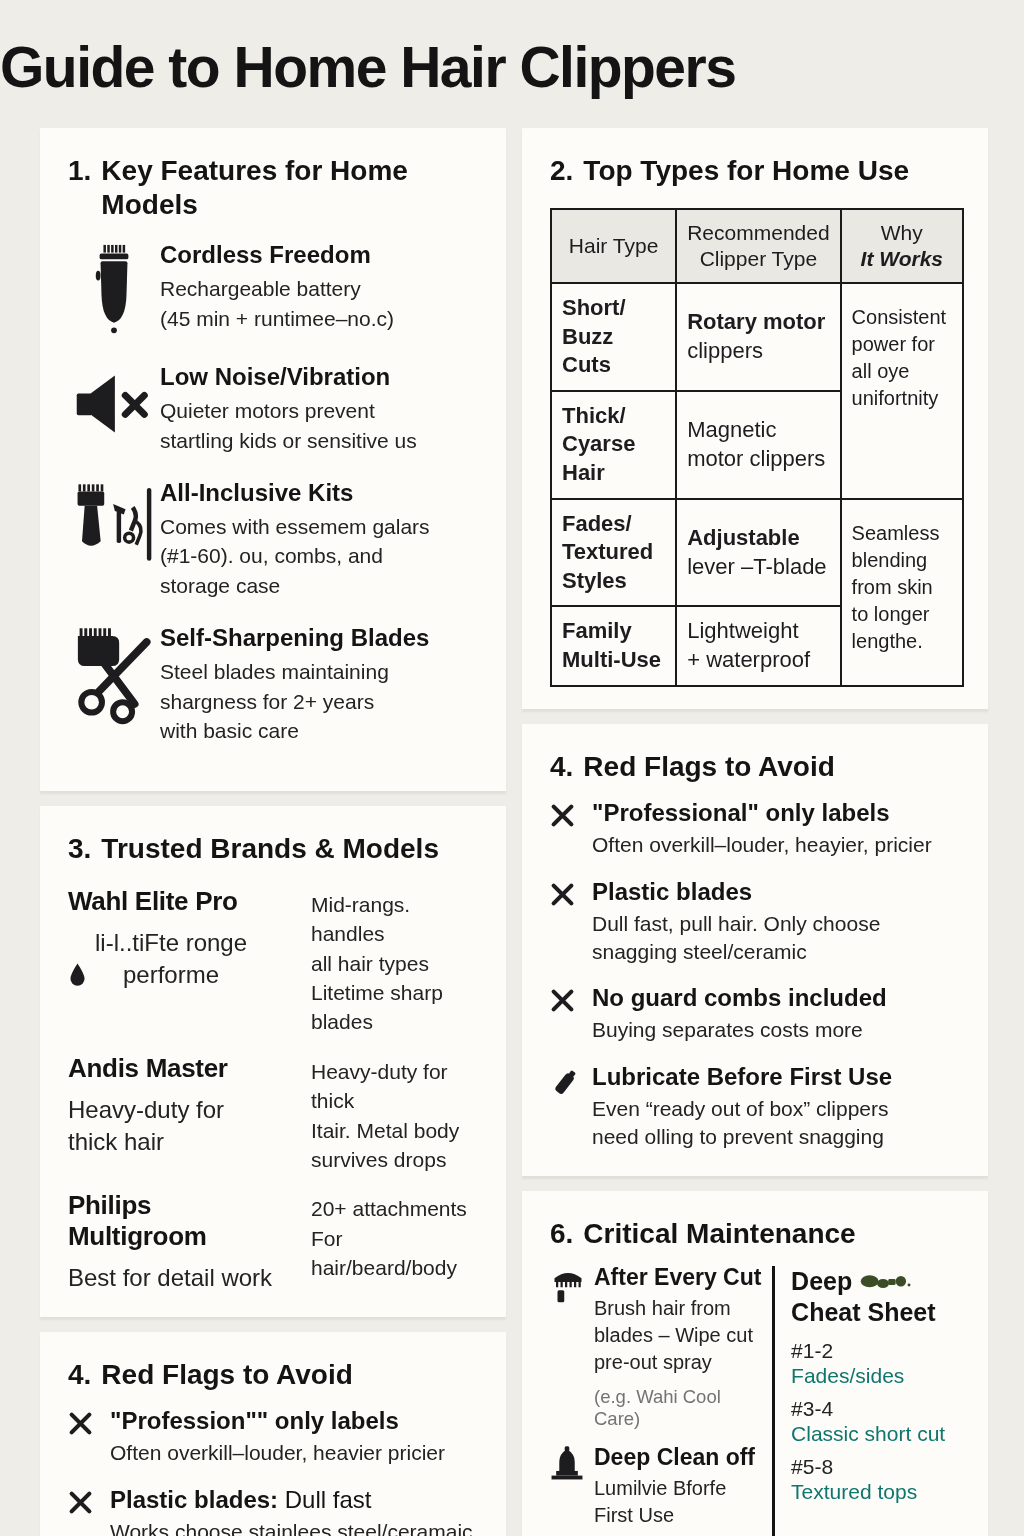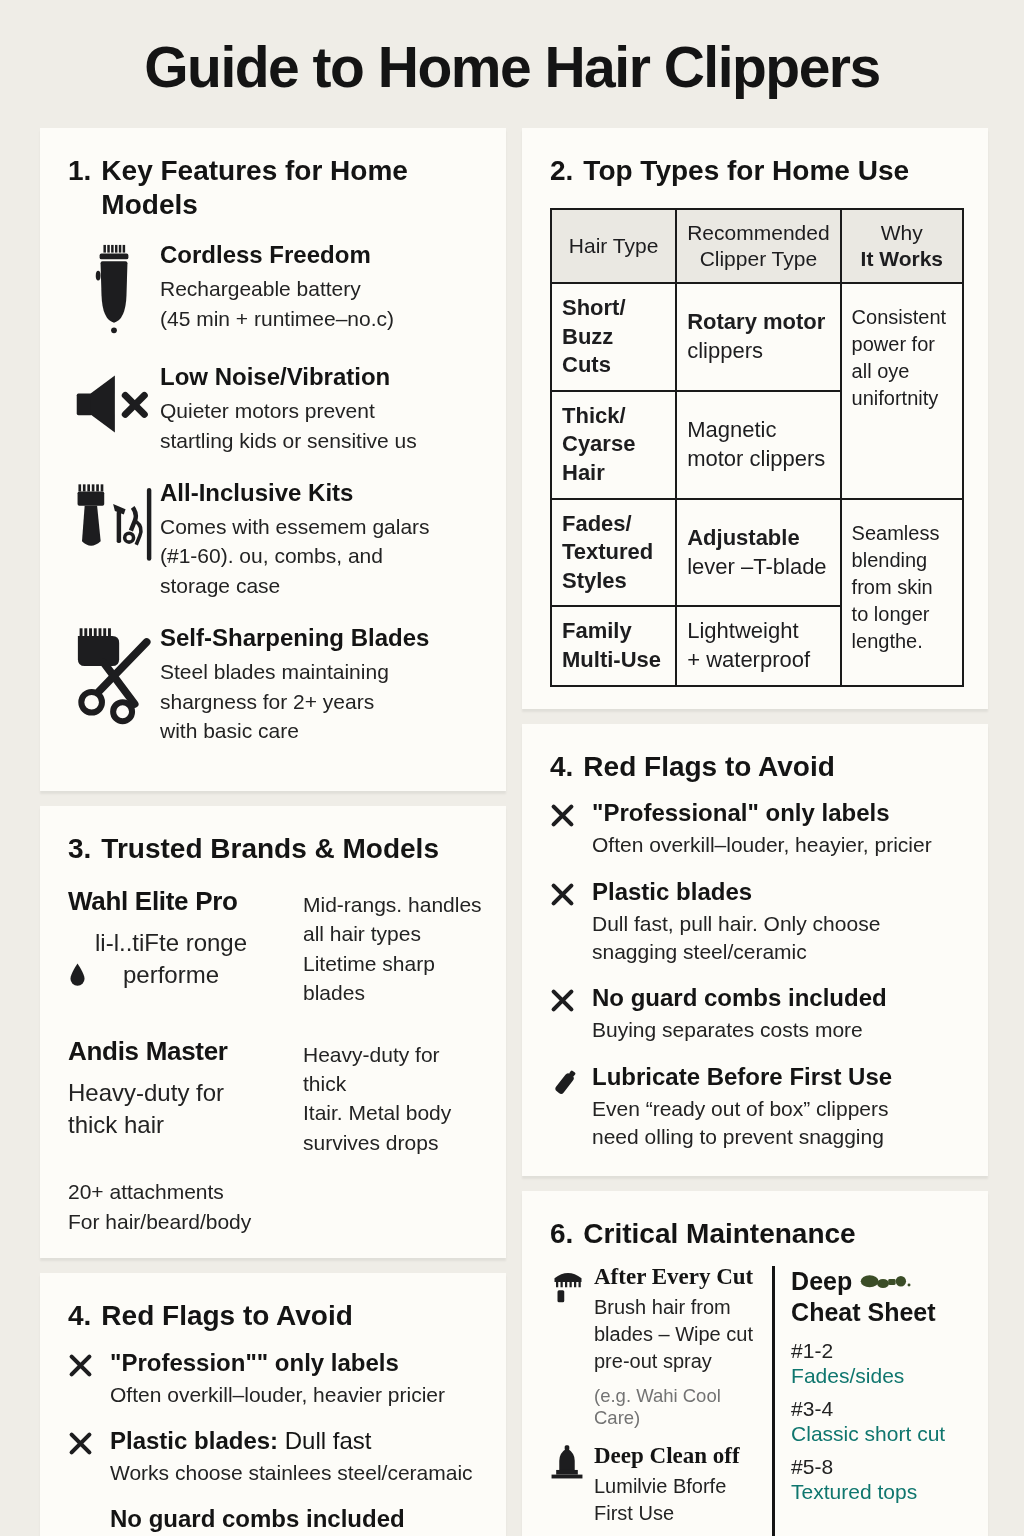"Guide to Home Hair Clippers" .title { text-align: center -> none }
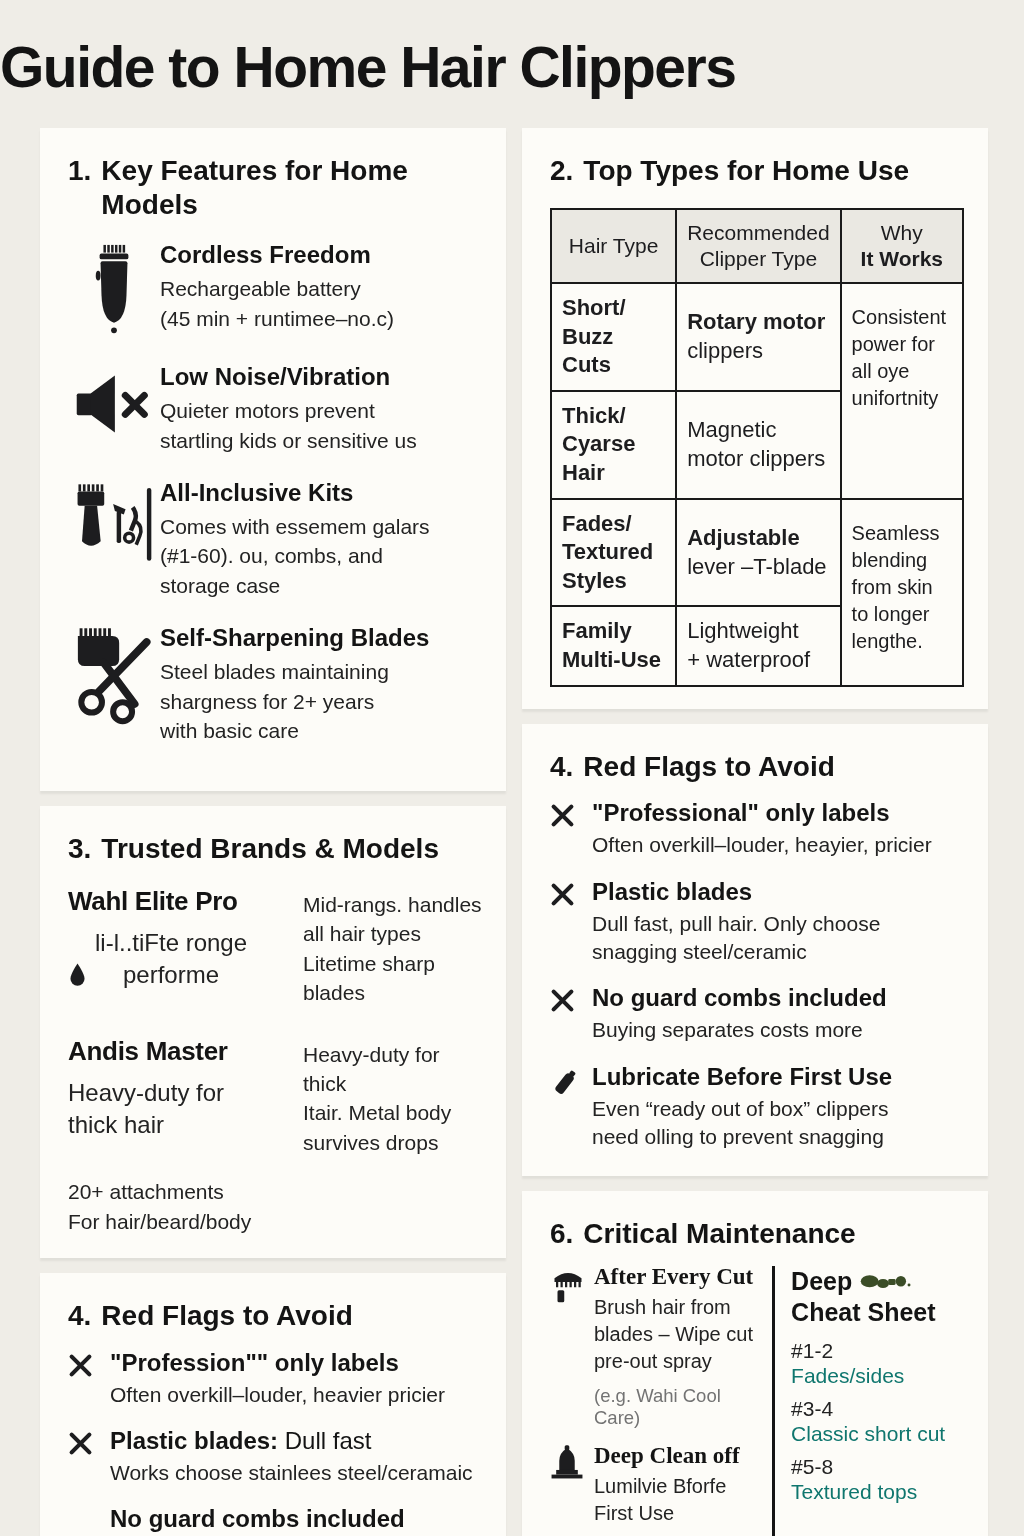"It Works" th .bold { font-style: none -> italic }
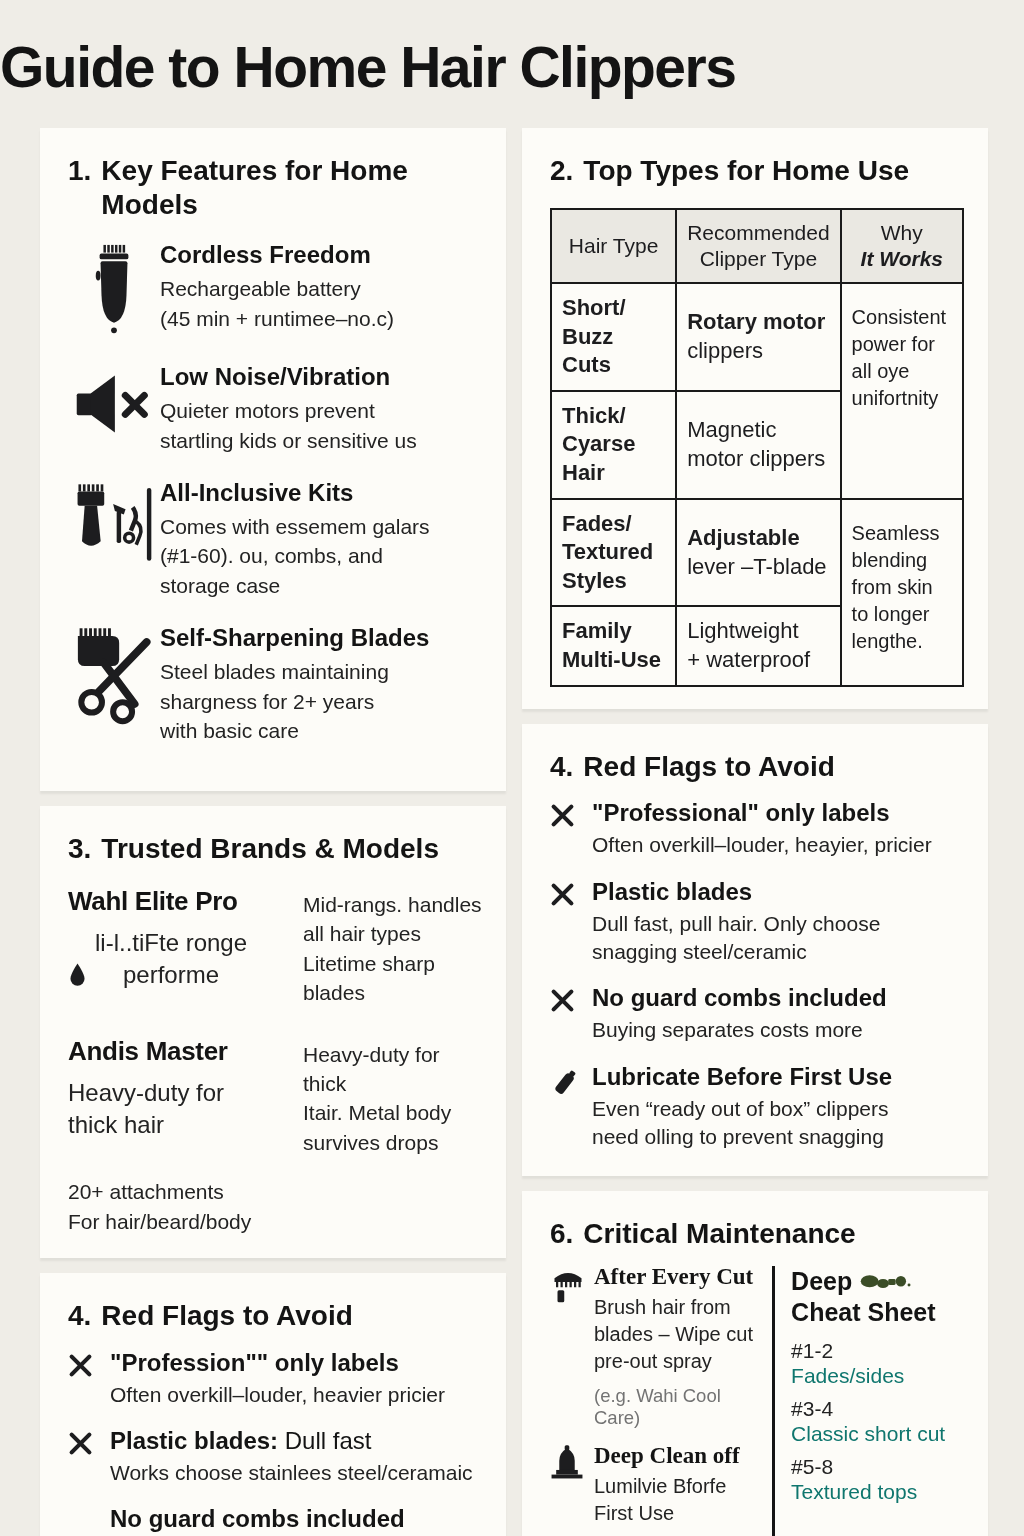"Wahl Elite Pro" .brand-row { column-gap: 10px -> 18px }
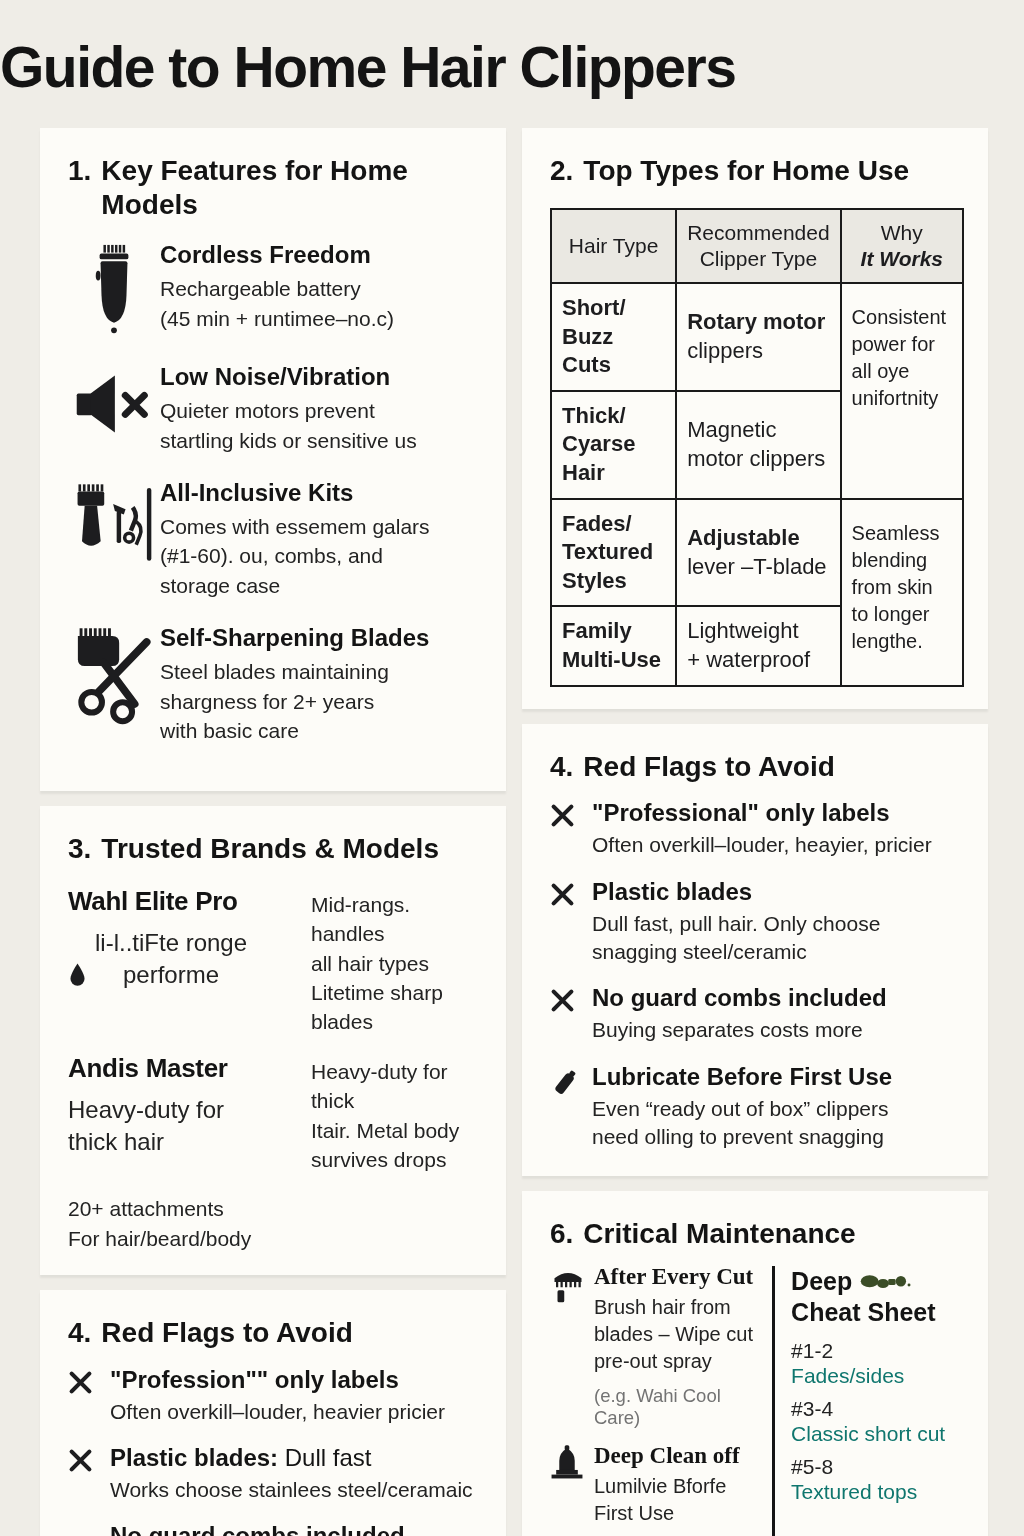"Philips Multigroom" div { html: none -> <div> <div>Philips Multigroom</div> <div>Best for detail work</div> </div> }
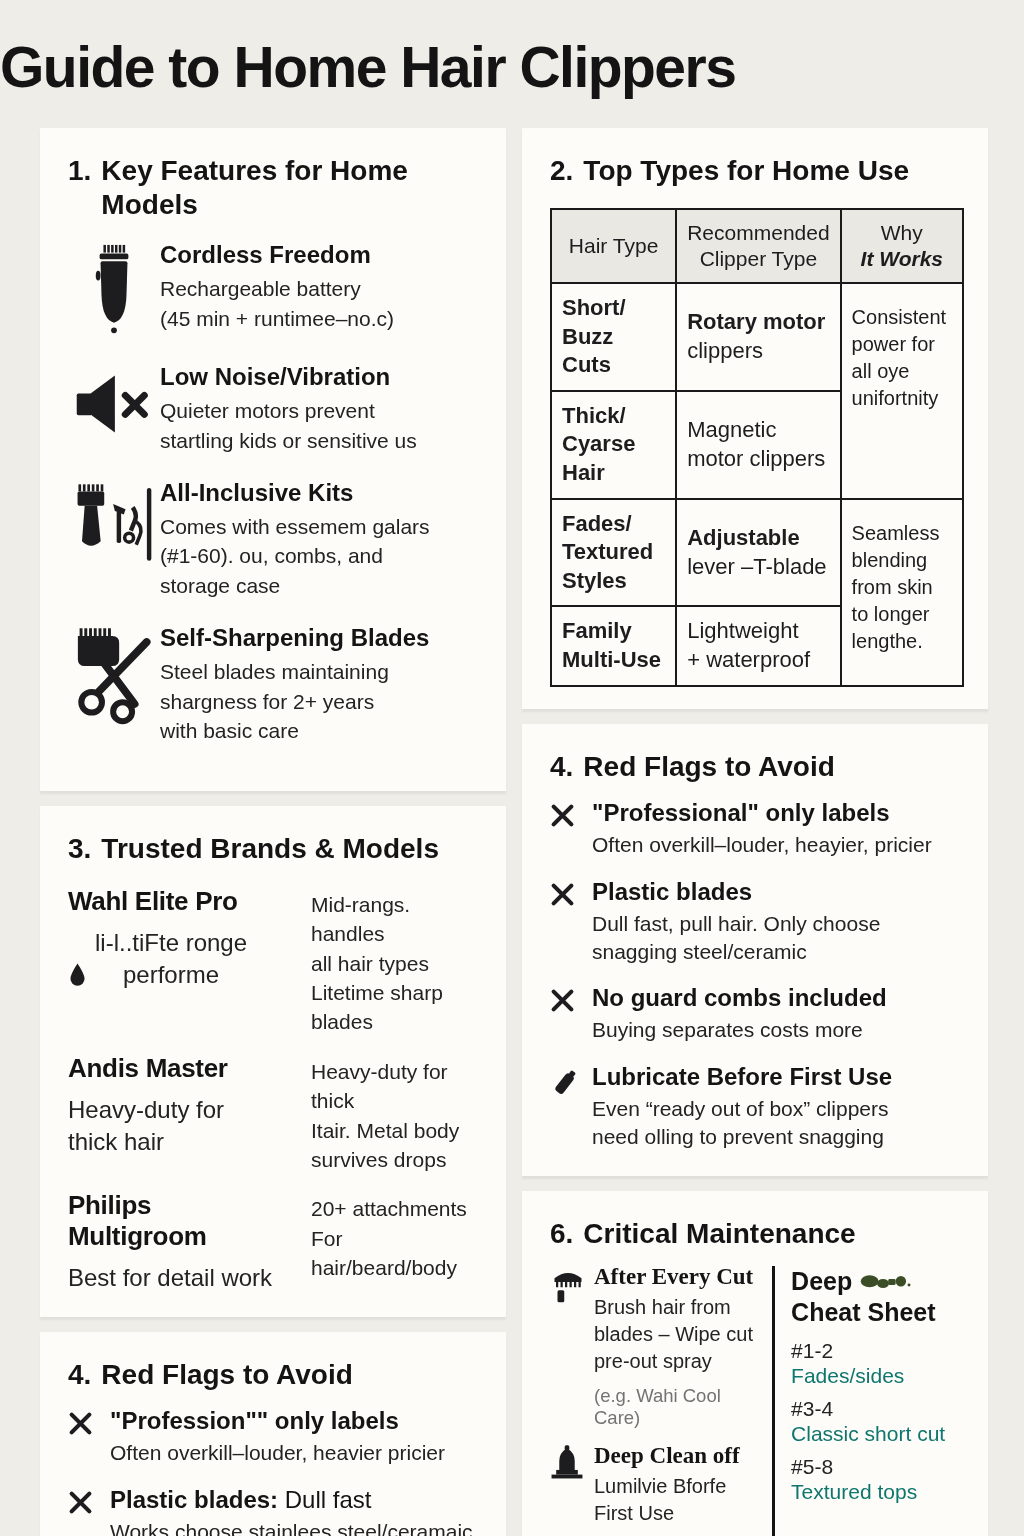"After Every Cut" .m-title { font-family: Liberation Serif, serif -> none }
